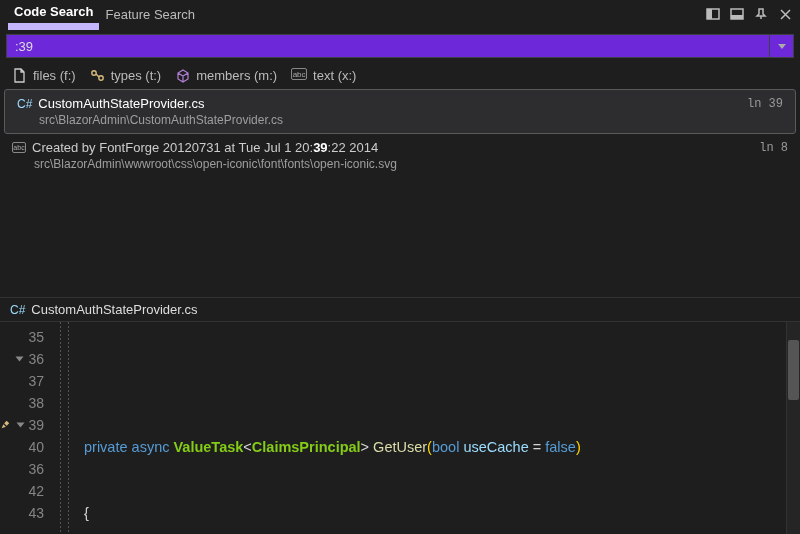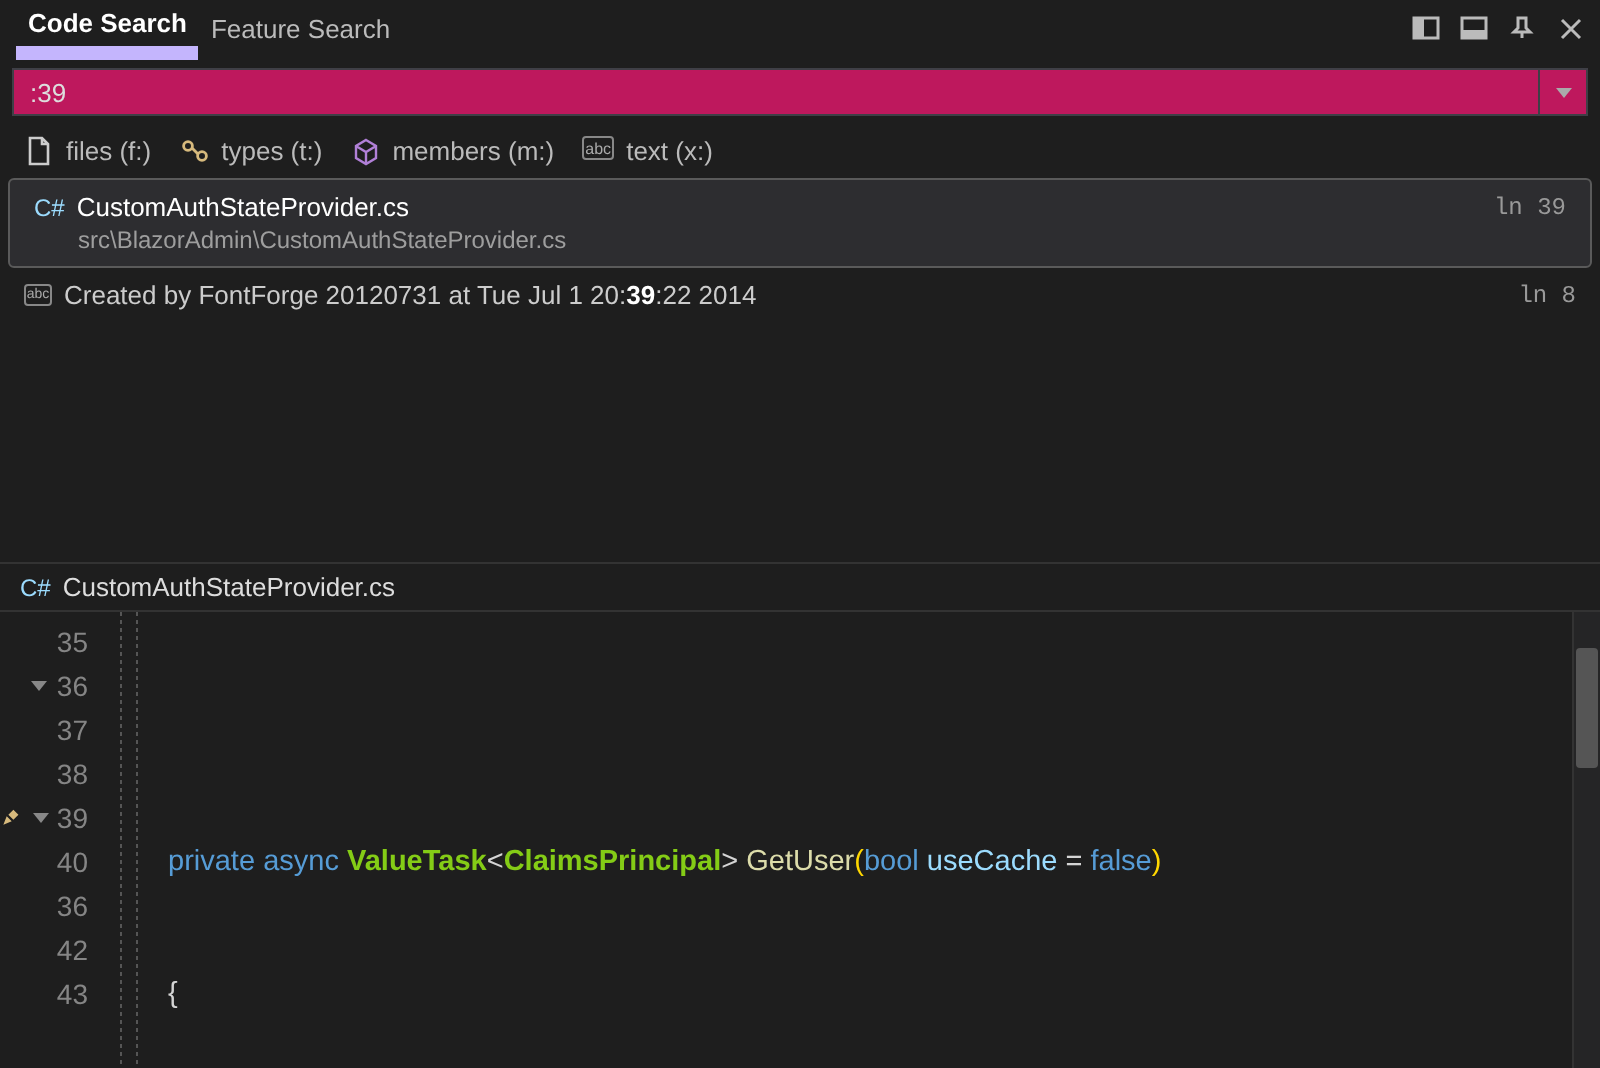":39" .searchrow { background: #be185d -> #6d28d9 }
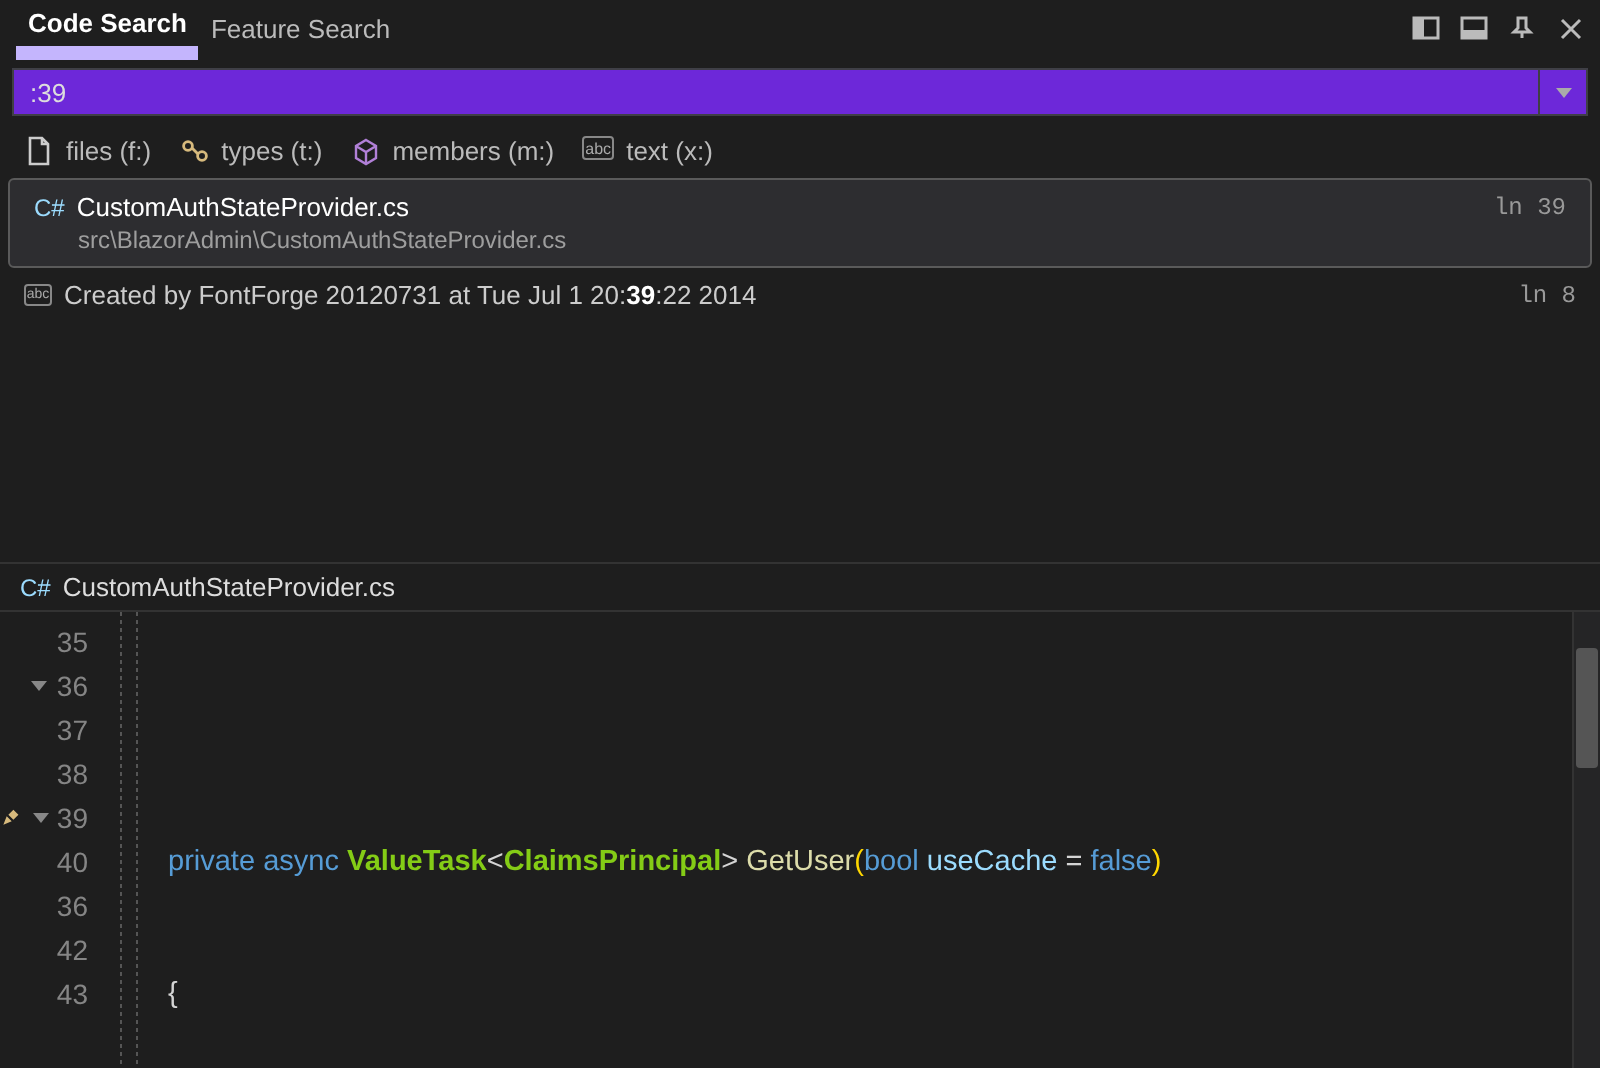"src\BlazorAdmin\wwwroot\css\open-iconic\" div.path { html: none -> <div>src\BlazorAdmin\wwwroot\css\open-iconic\font\fonts\open-iconic.svg</div> }
